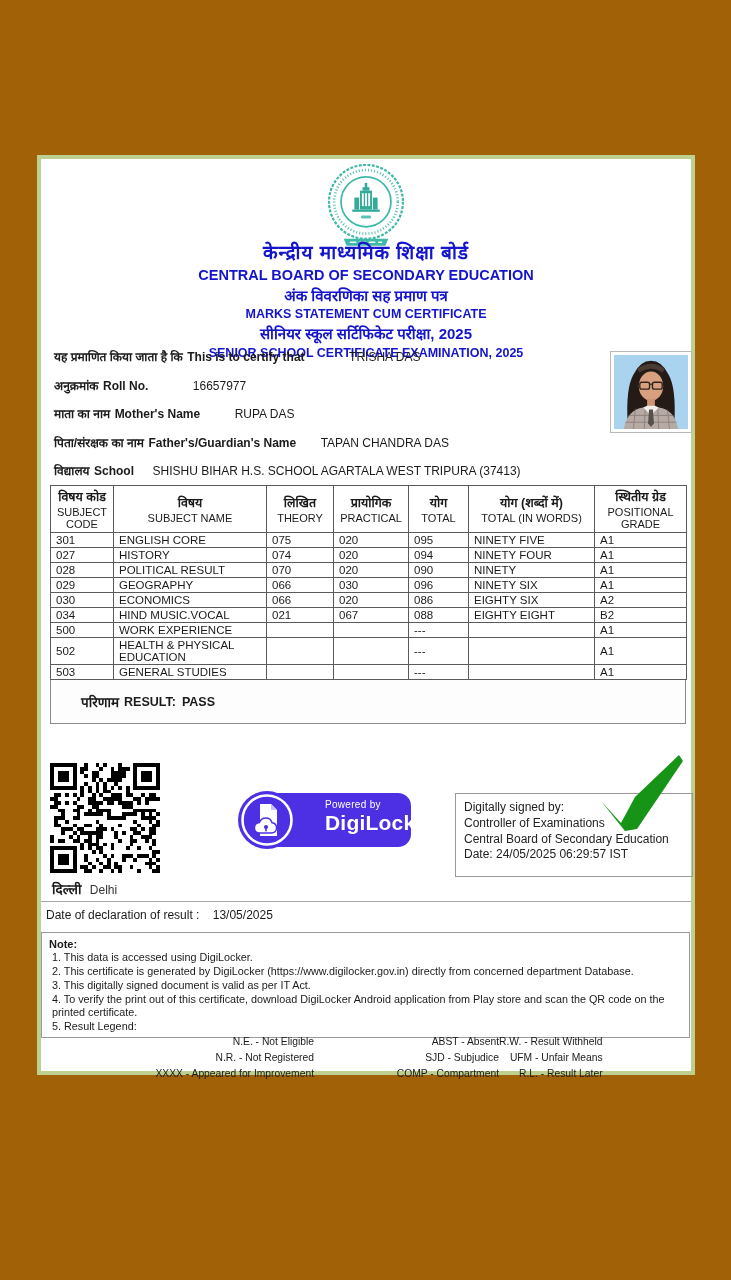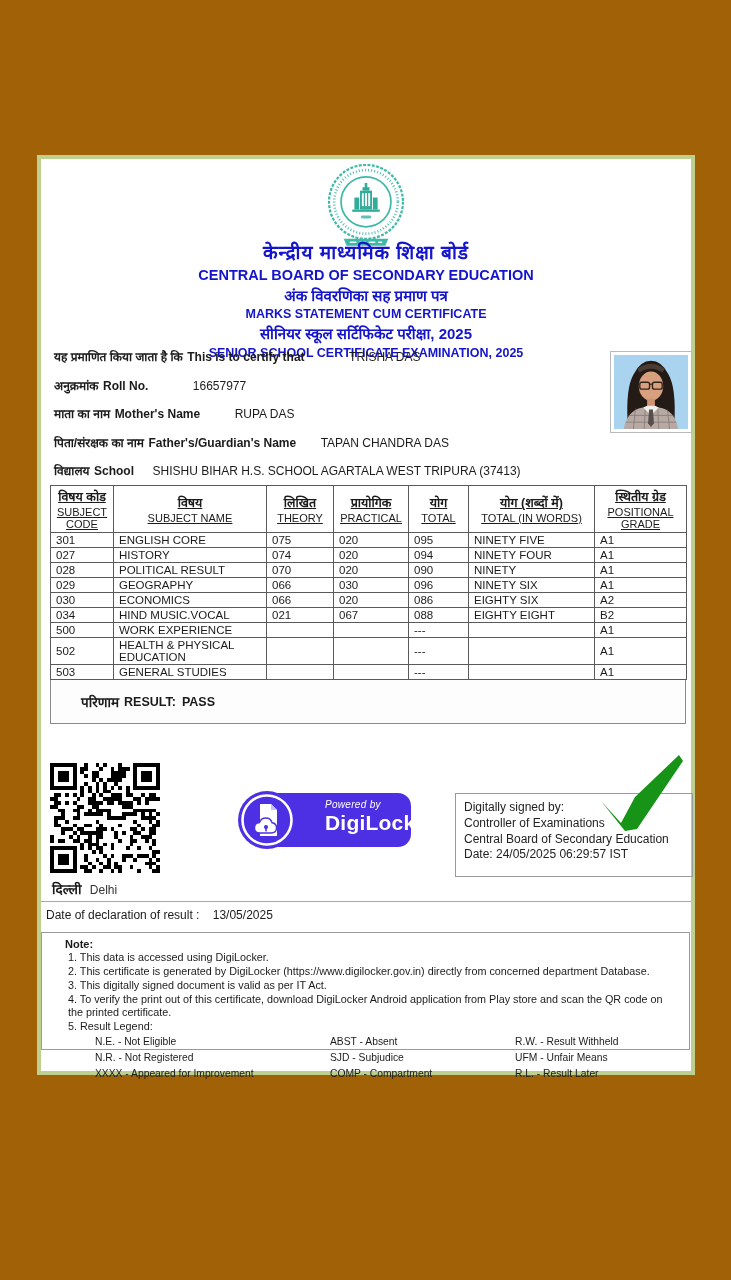"विषय कोड" table.marks th { text-decoration: underline -> none }
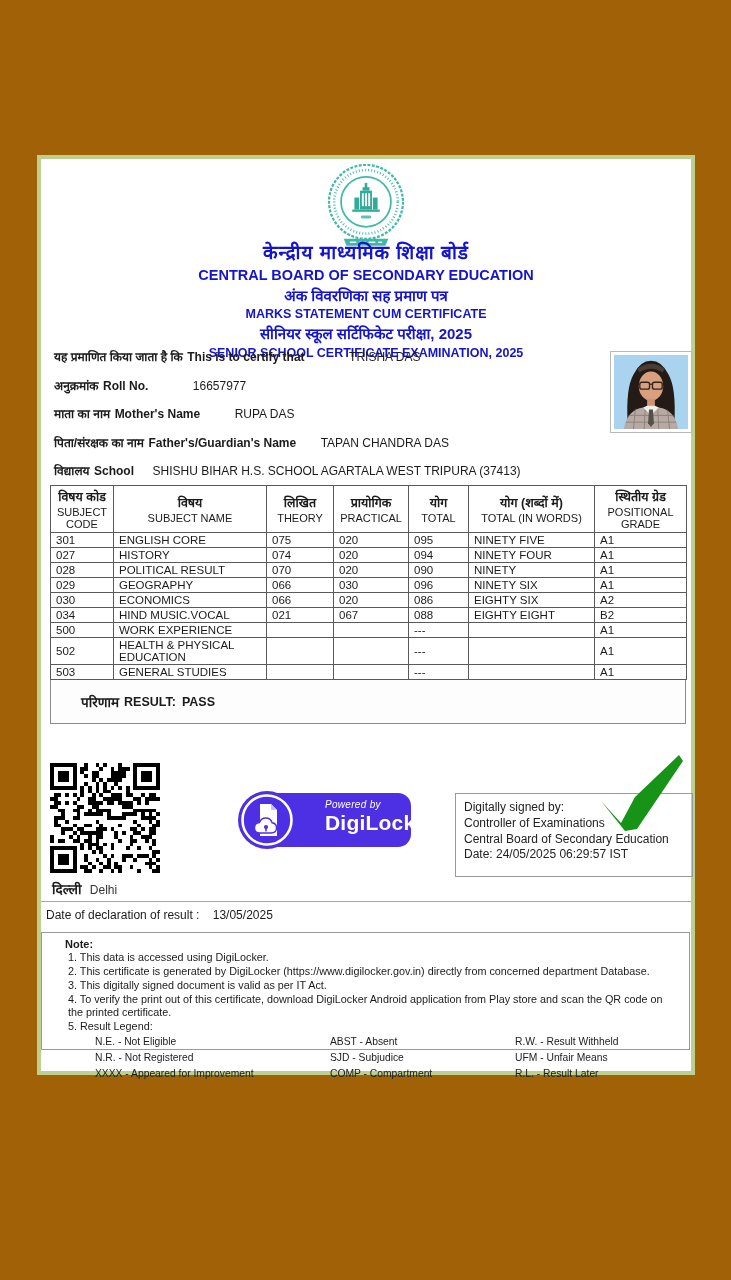"Powered by" .dl-text .pby { font-style: italic -> none }
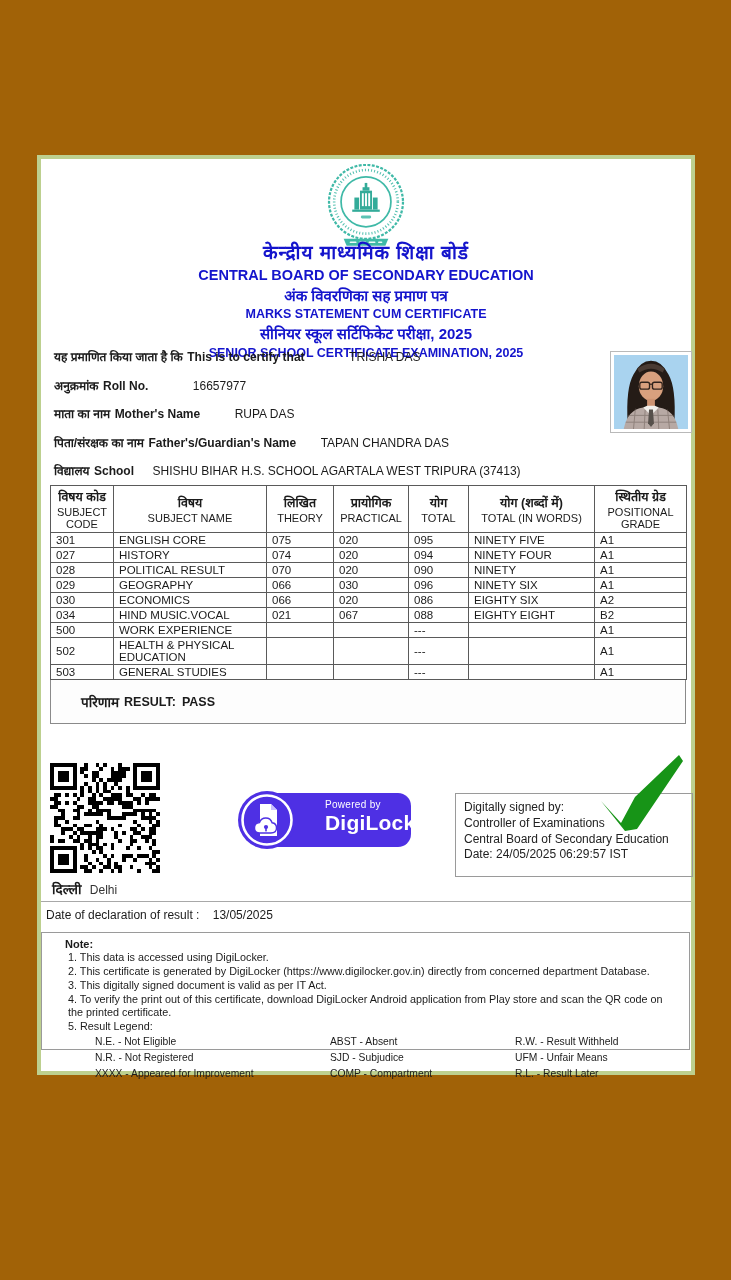"Note:" .note-box { height: 118px -> 106px; padding: 4px 23px -> 4px 7px }
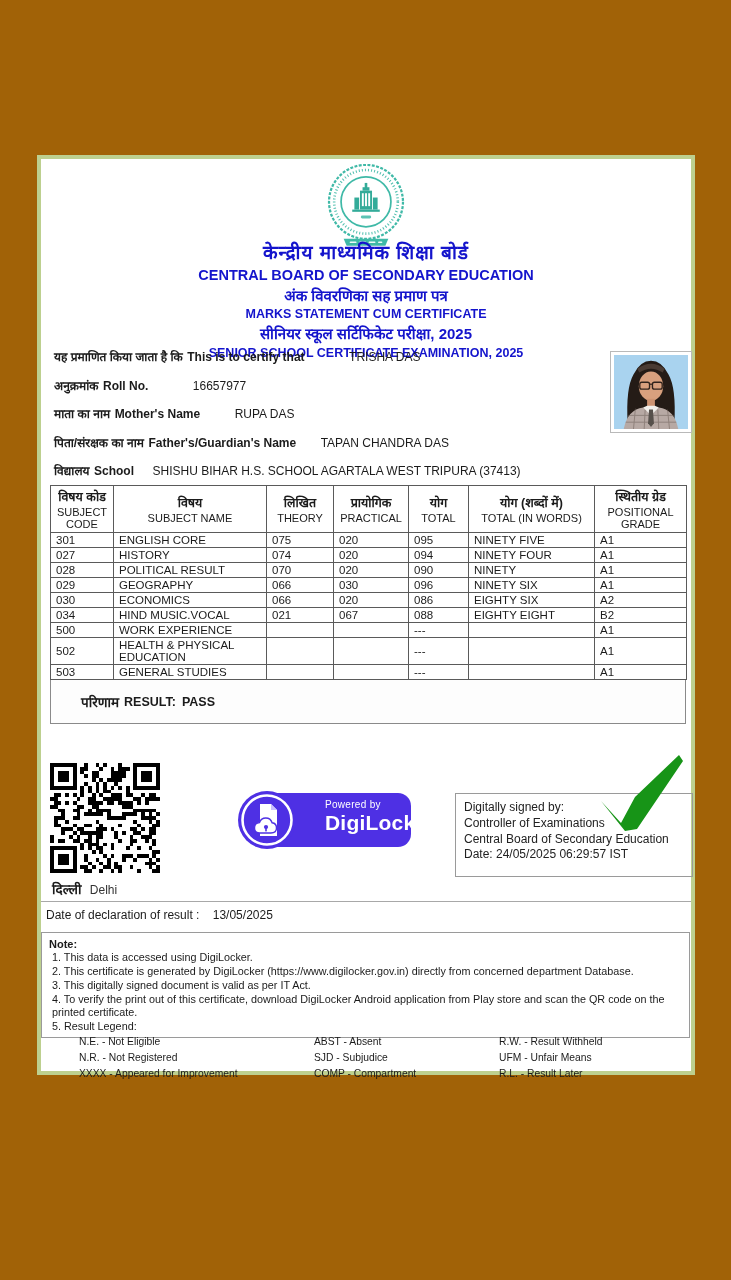"N.E. - Not Eligible" .legend-cols { text-align: none -> right }
